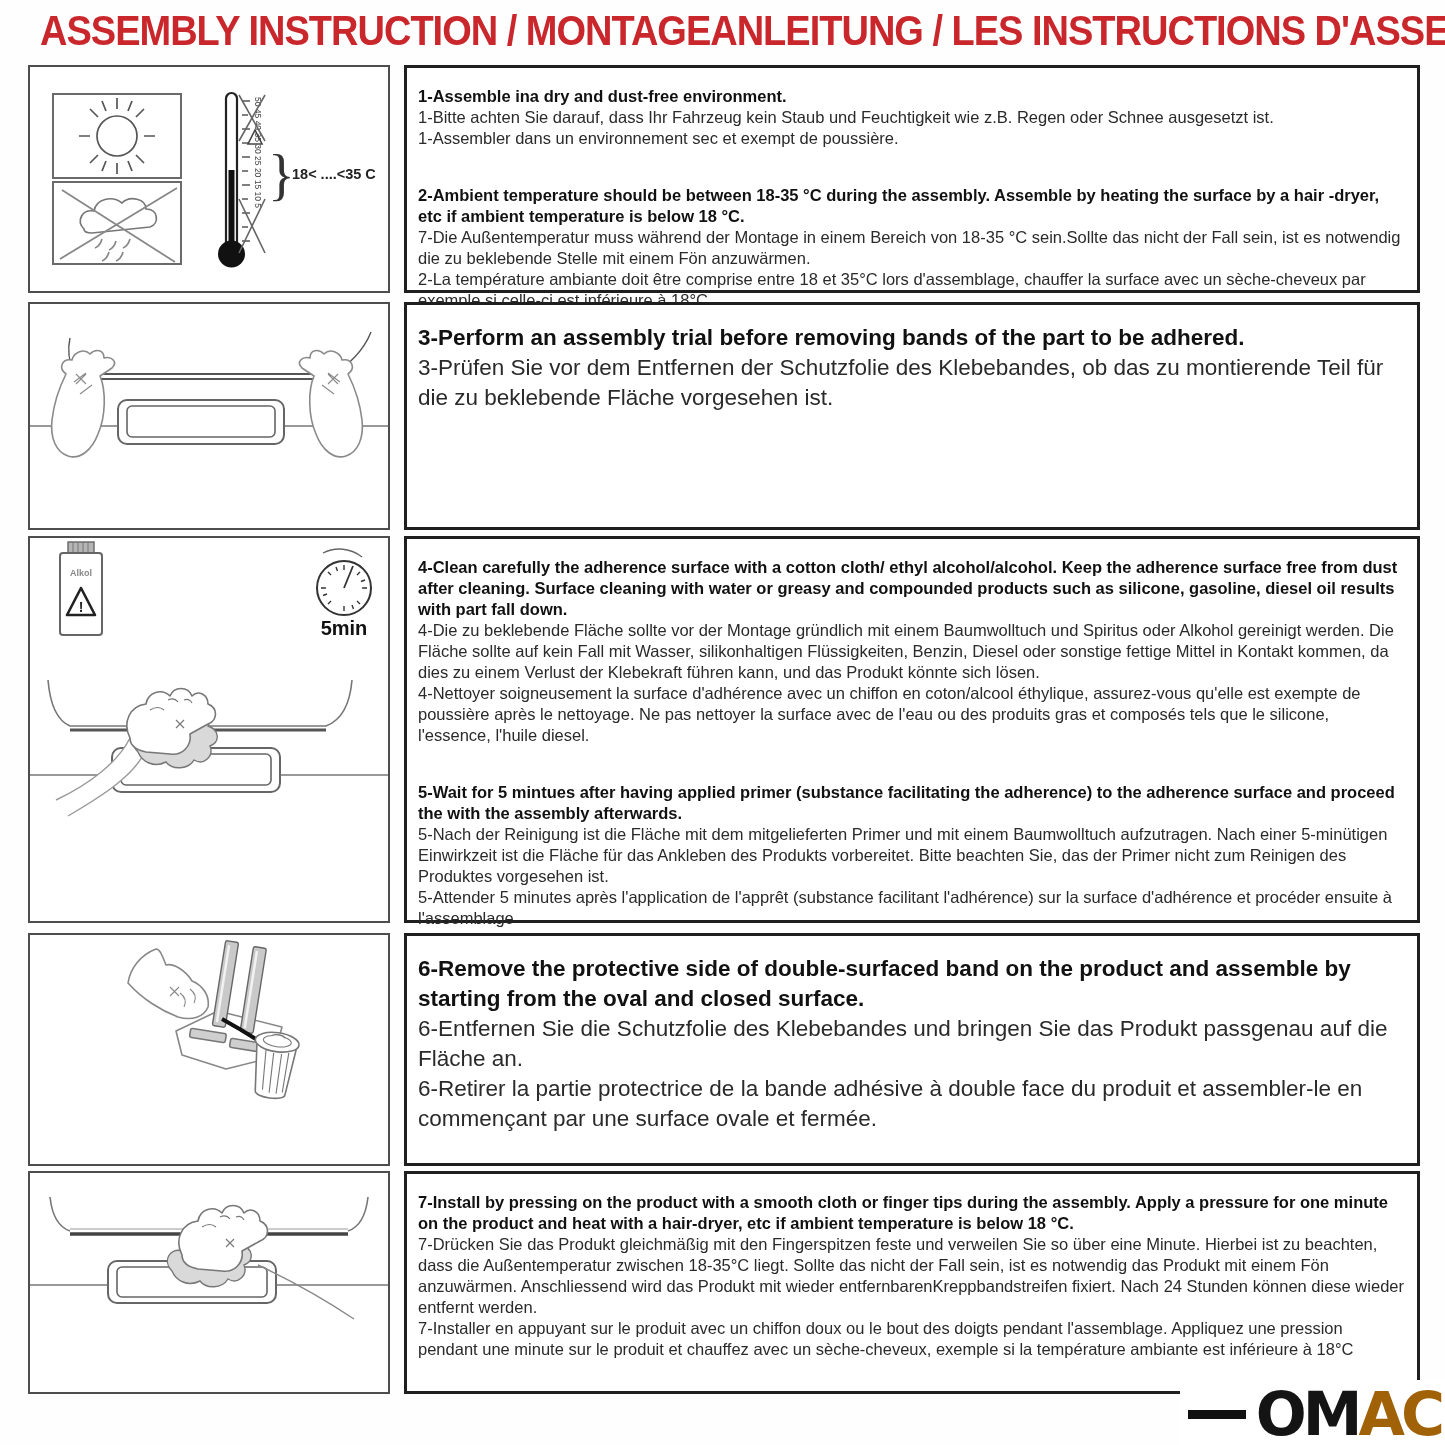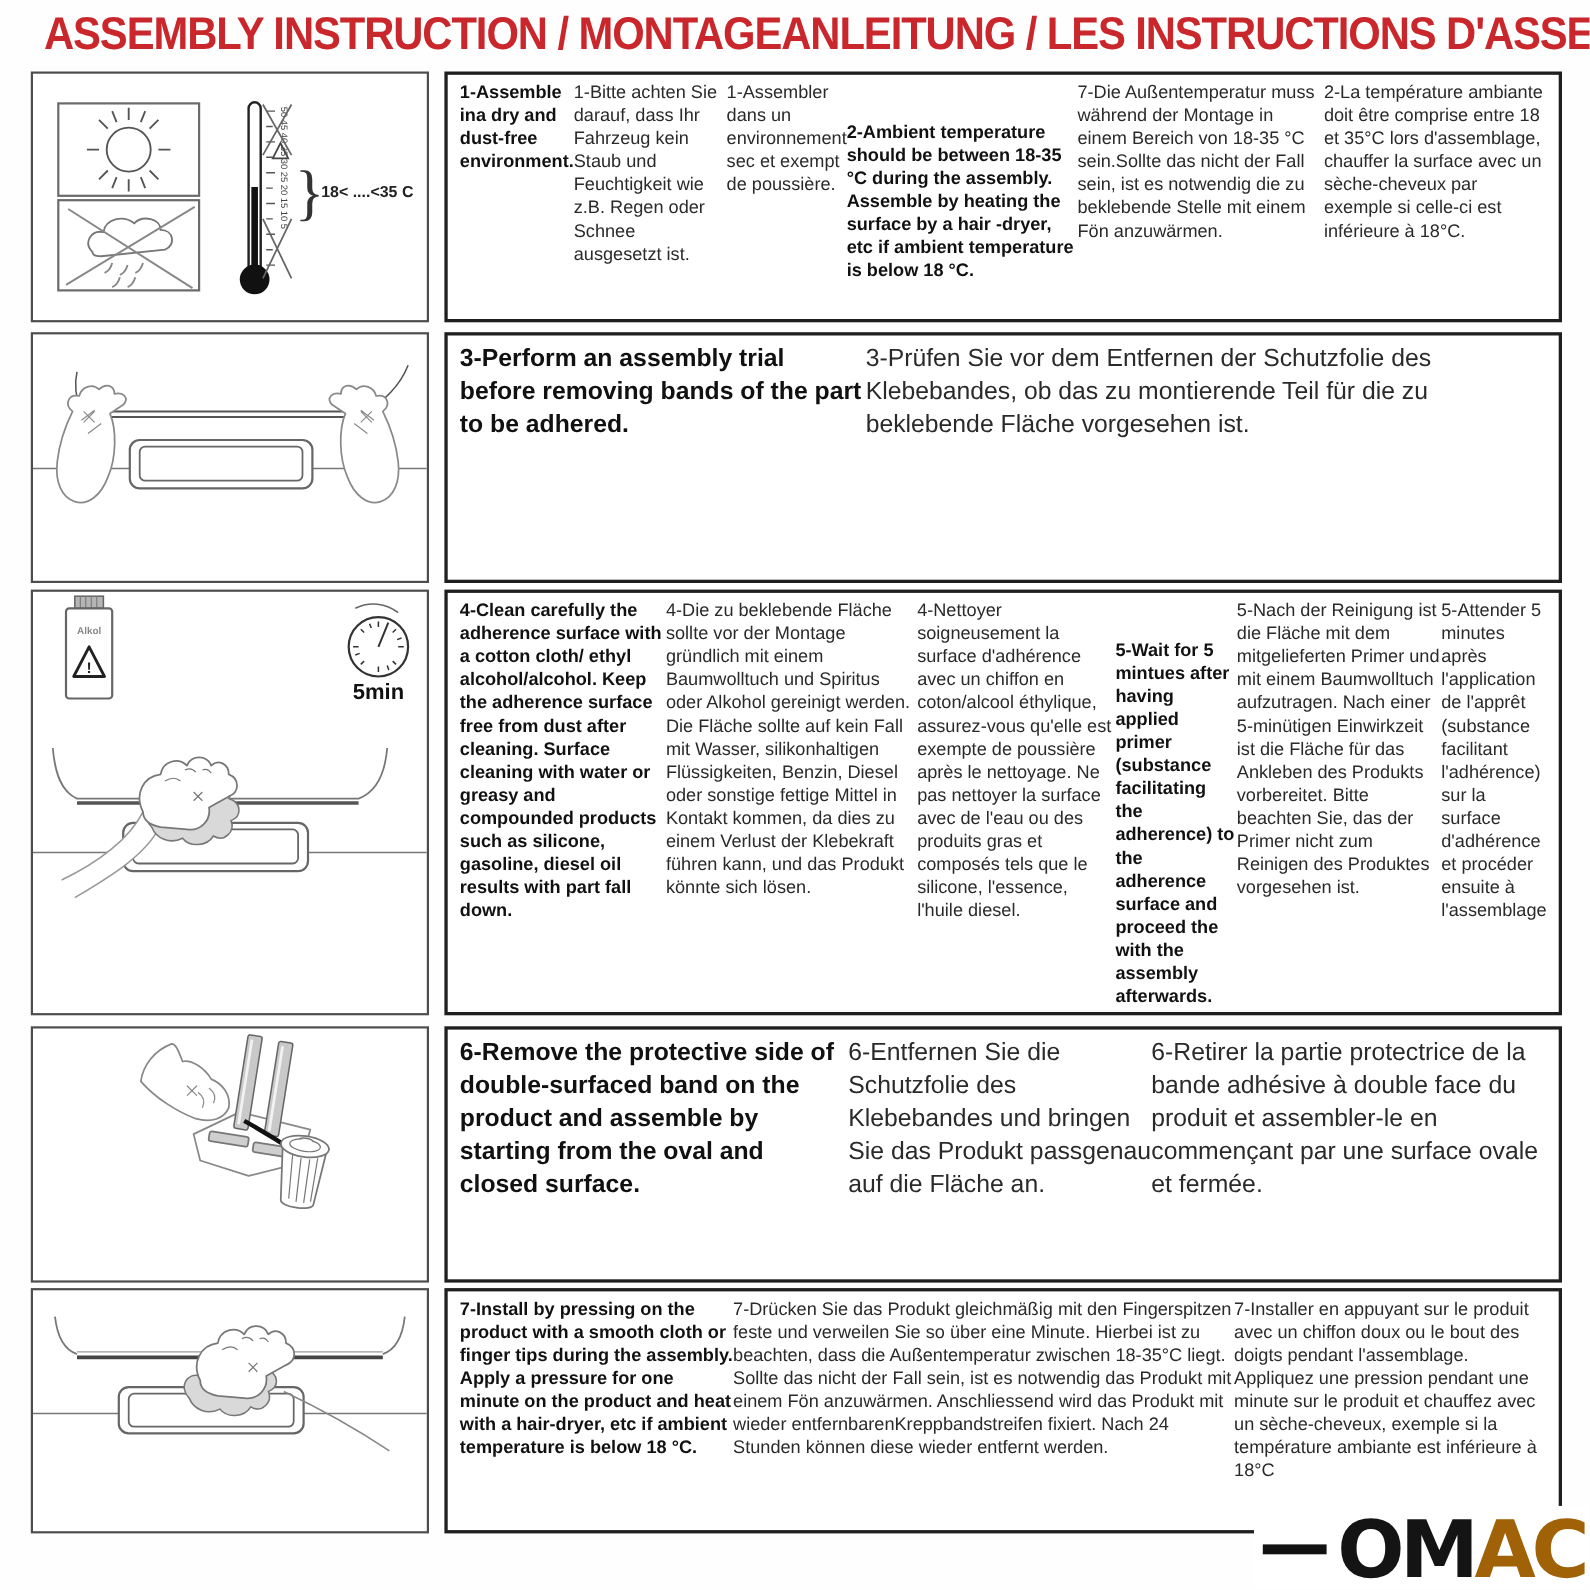"1-Assemble ina dry and dust-free" .txt { flex-direction: row -> column; padding: 6px 11px -> 18px 11px }
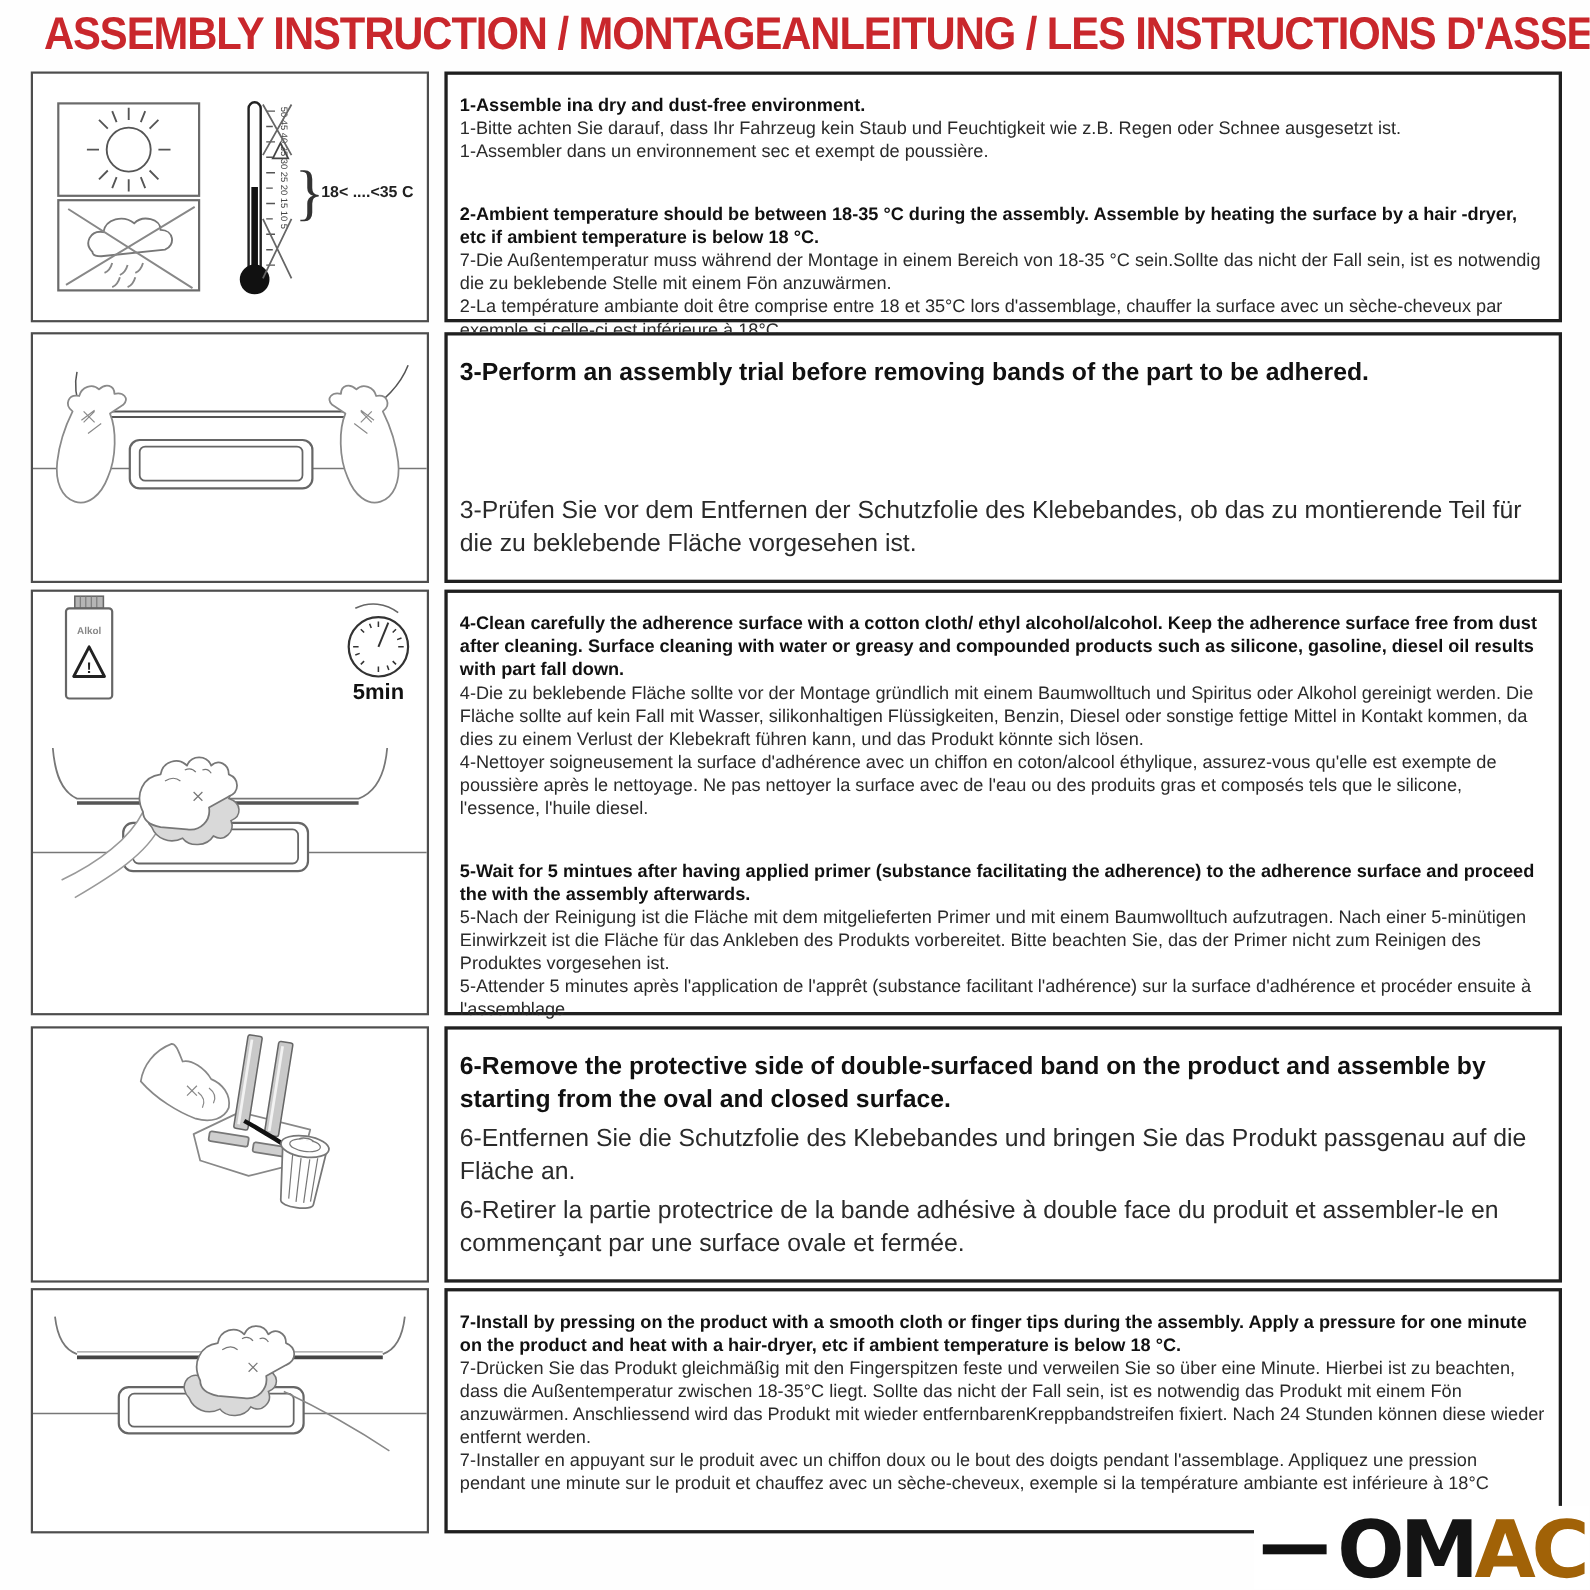"3-Perform an assembly trial before" .txt.center { justify-content: space-between -> flex-start }
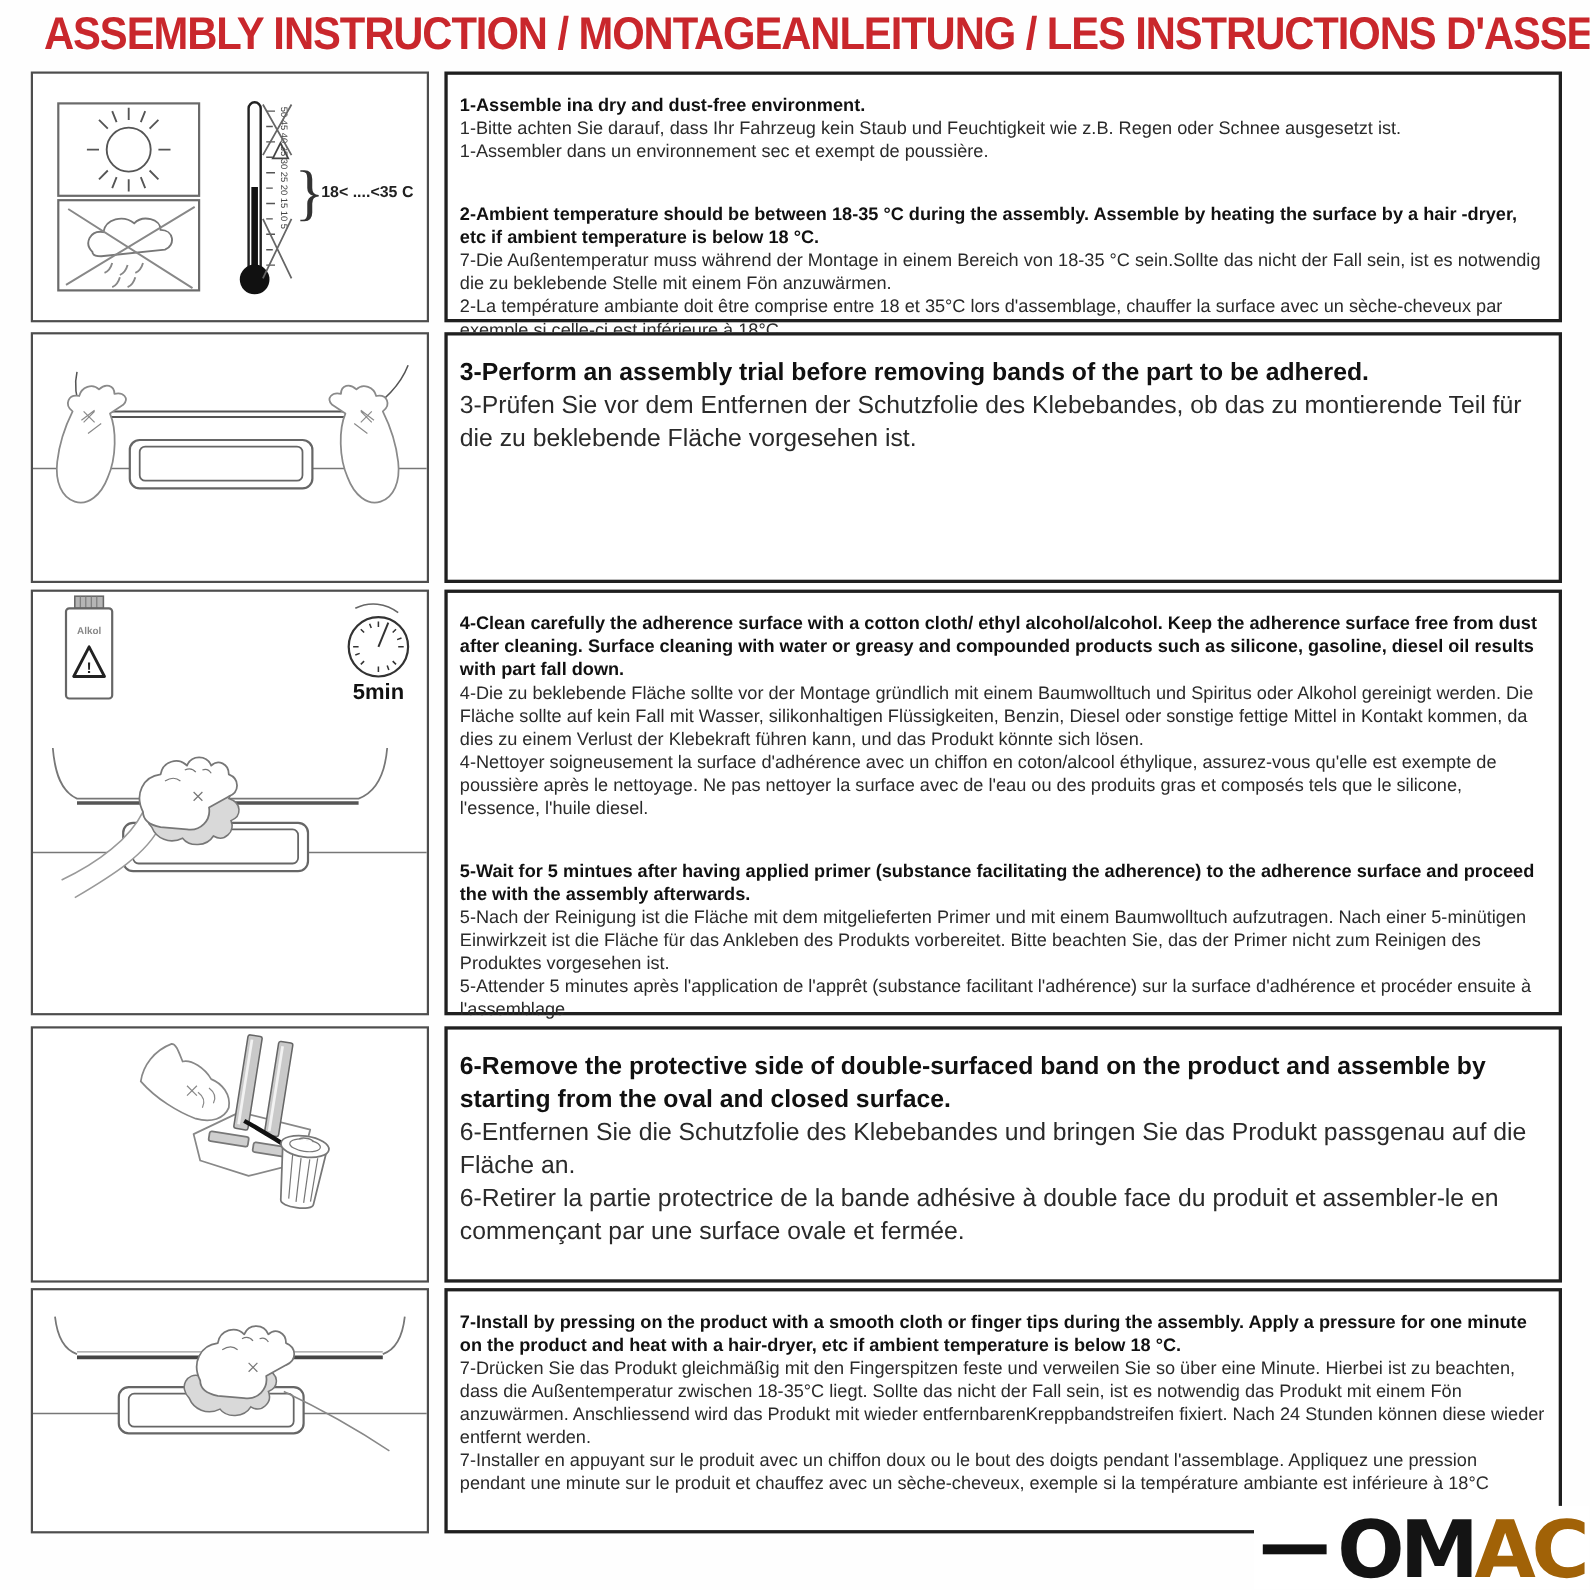"OM" .logo .word { font-size: 72px -> 60px }
